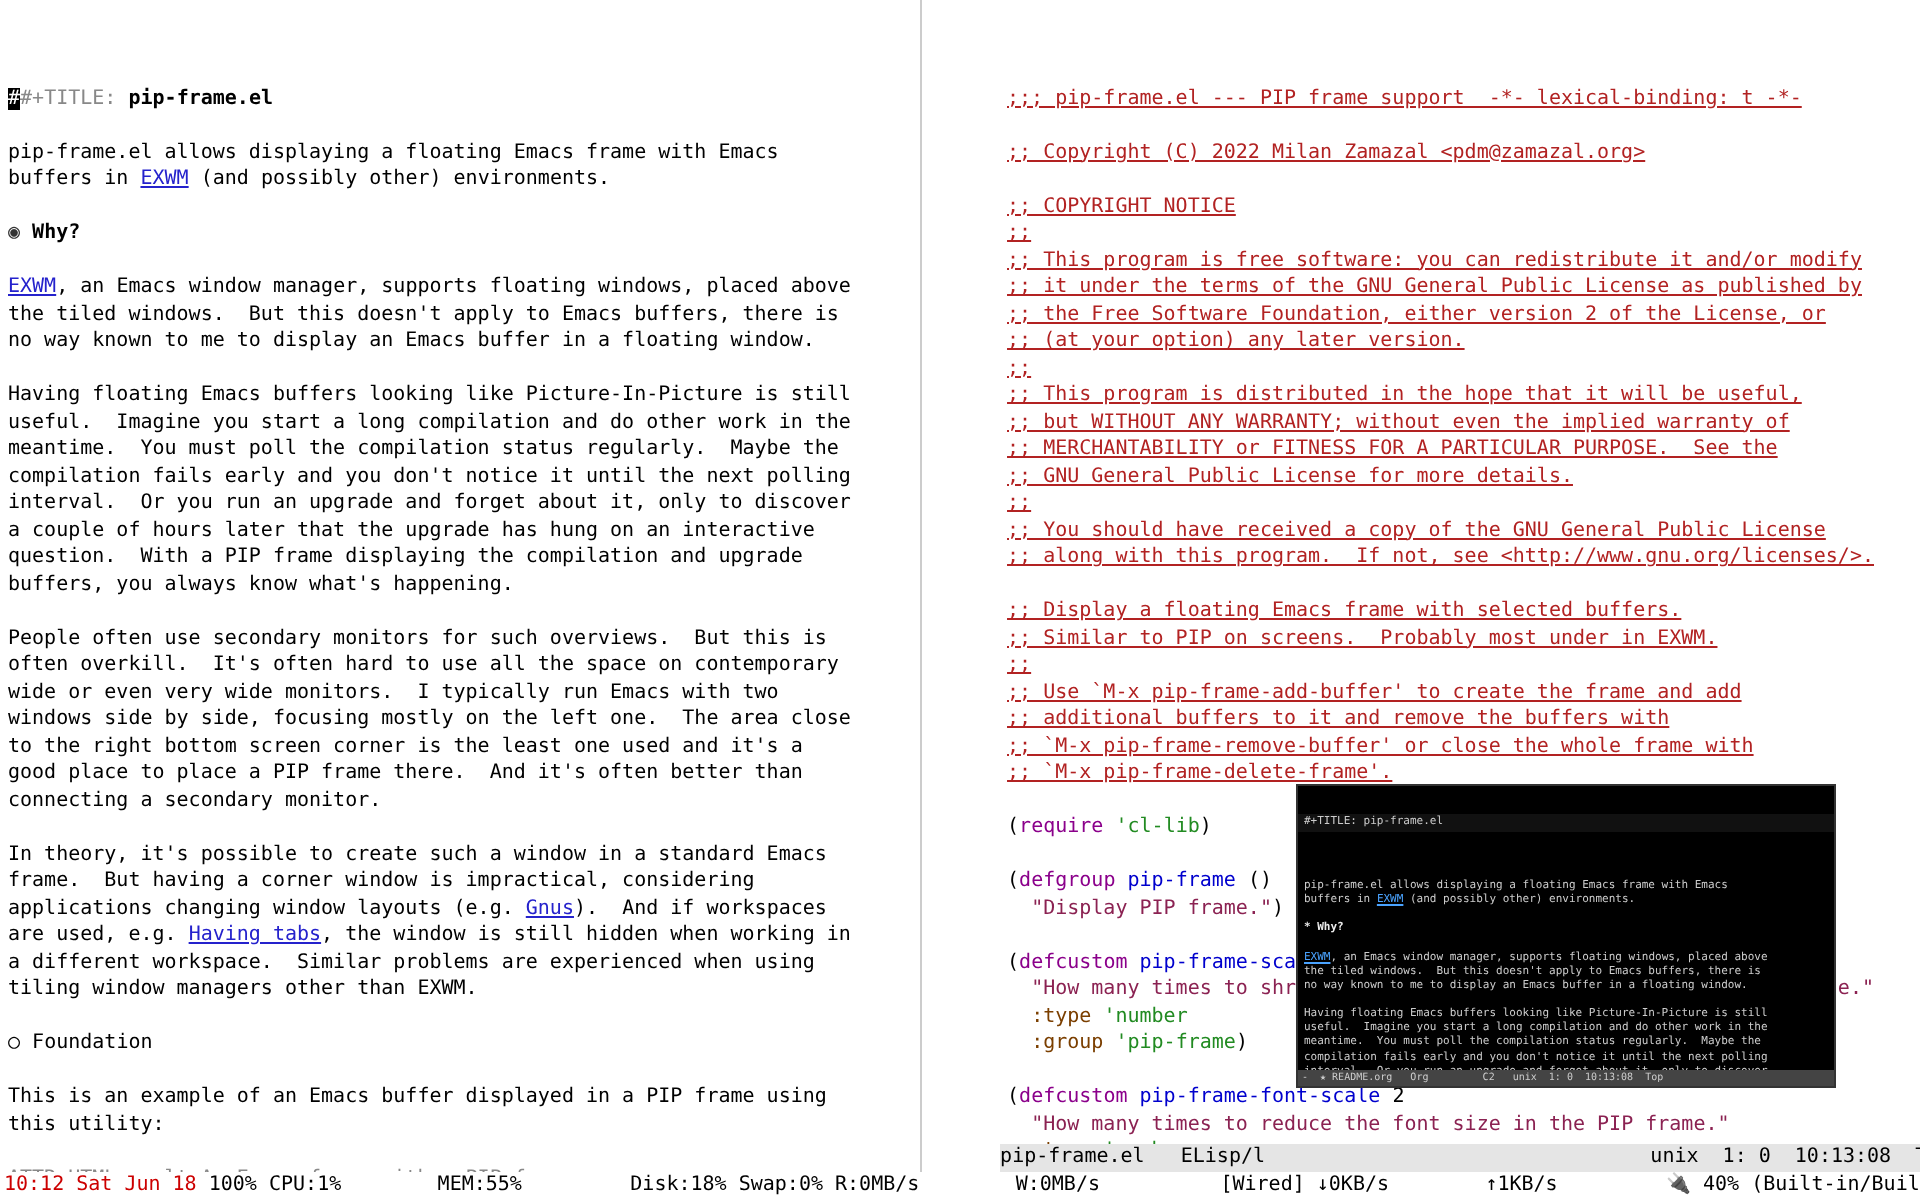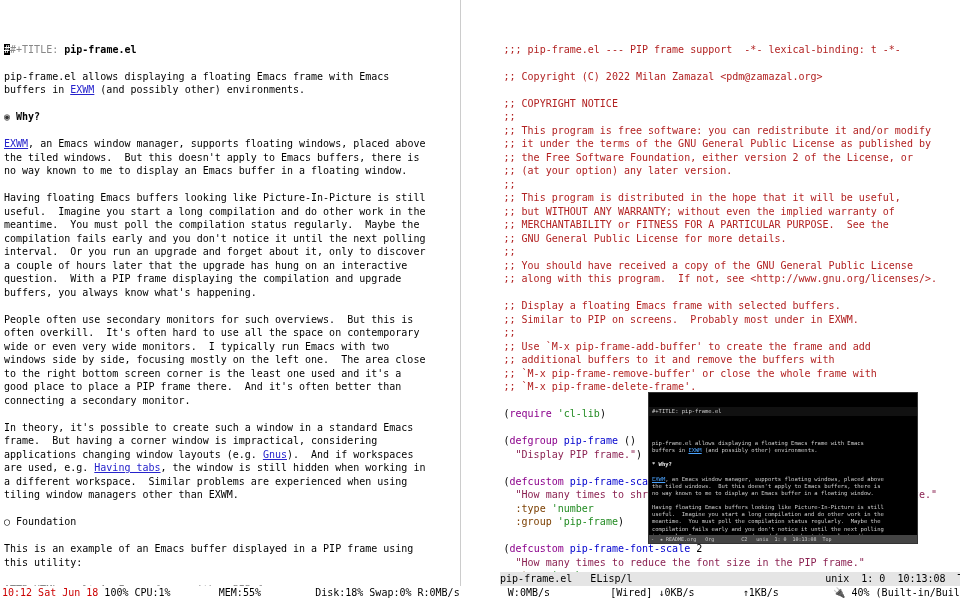";;; pip-frame.el --- PIP frame" .comment { text-decoration: none -> underline }
